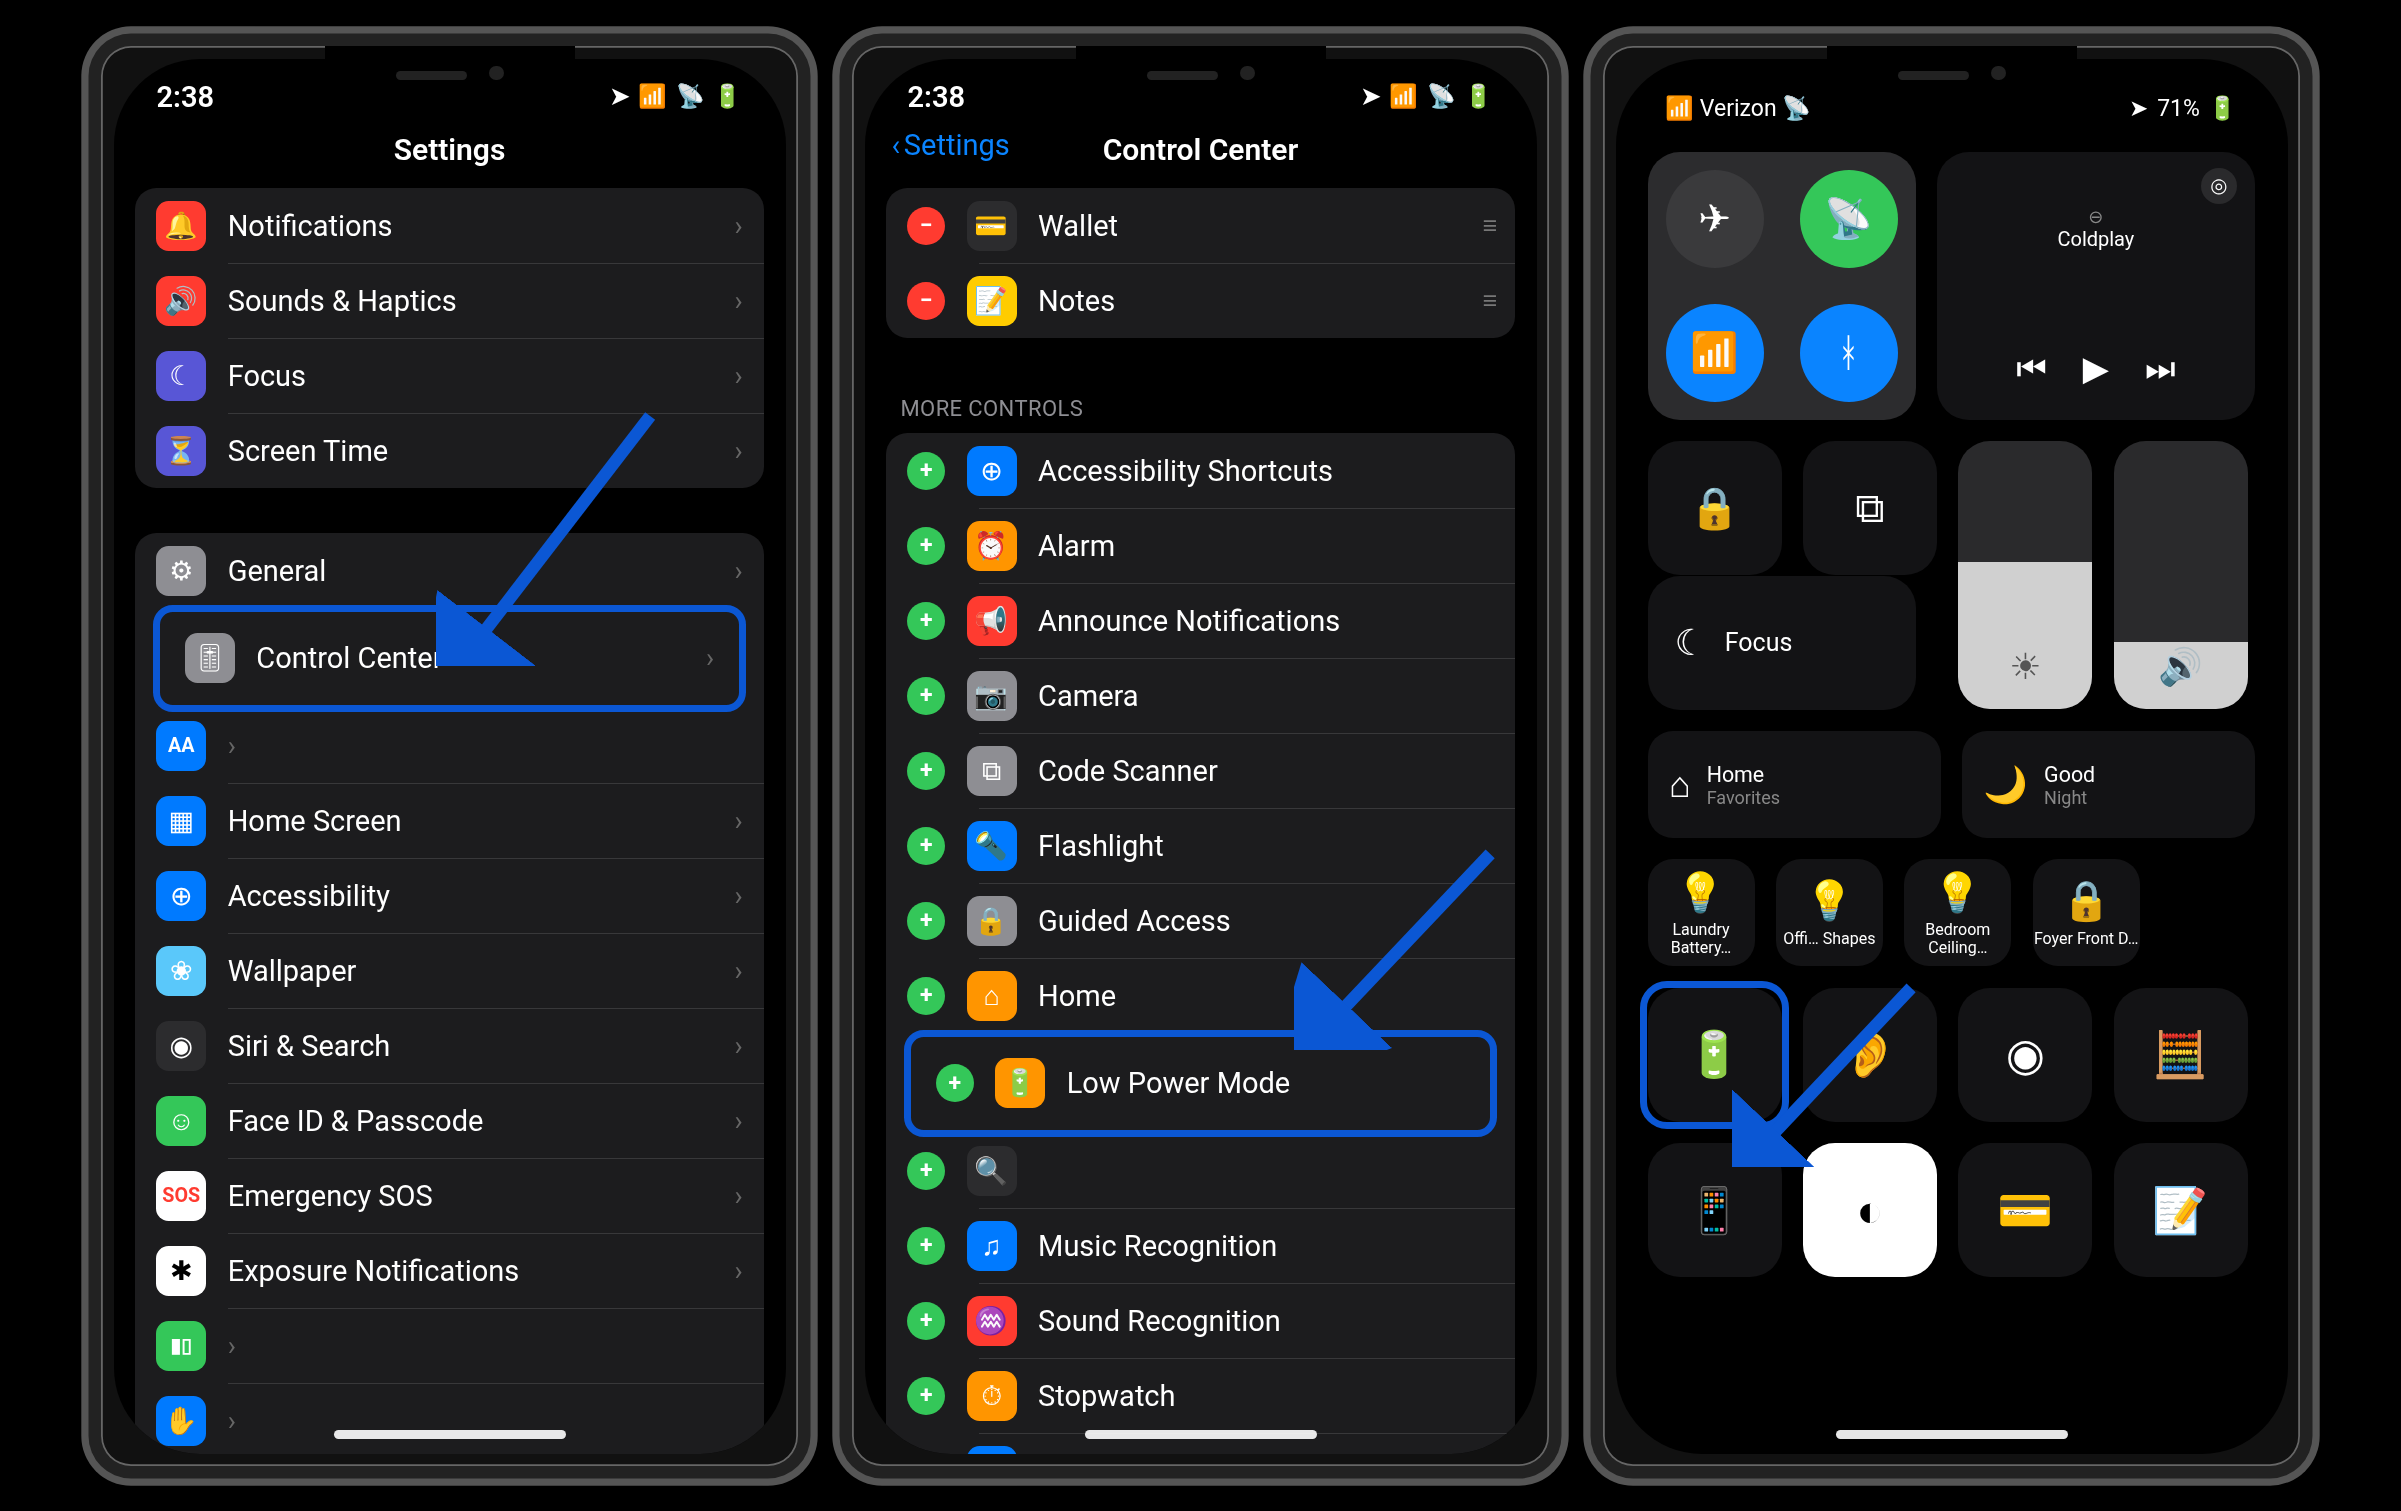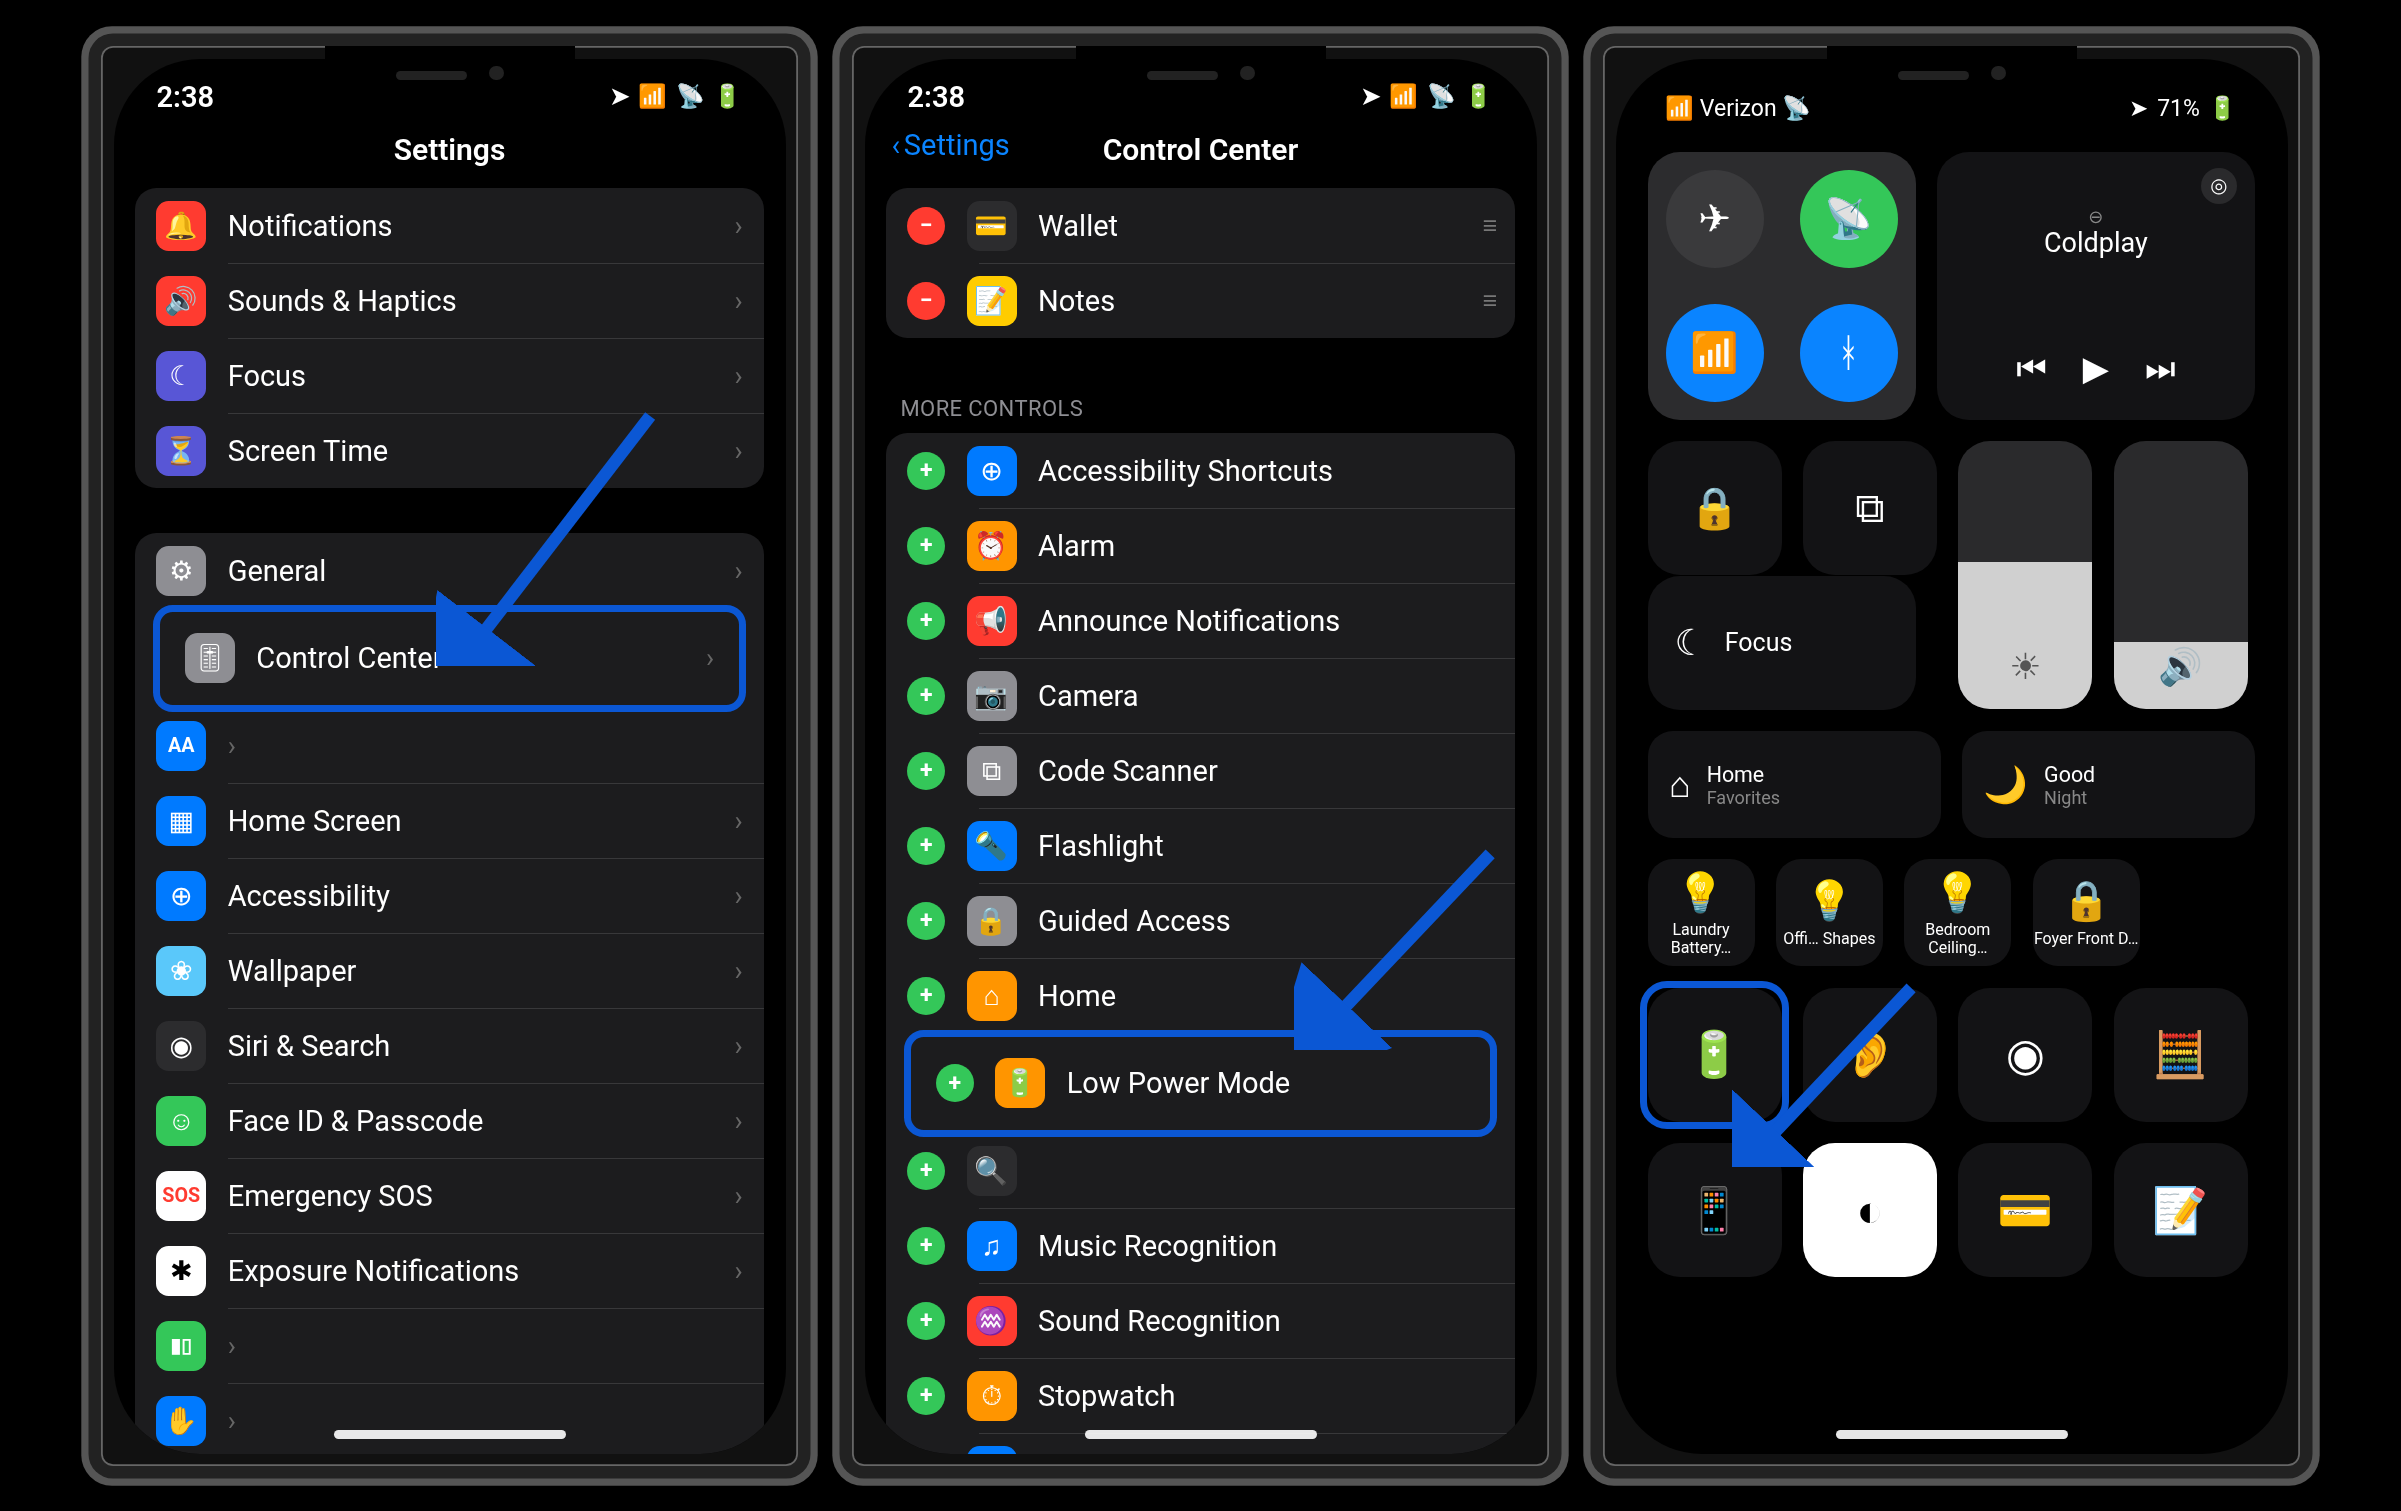"2:38" .phone { border-radius: 12px -> 30px }
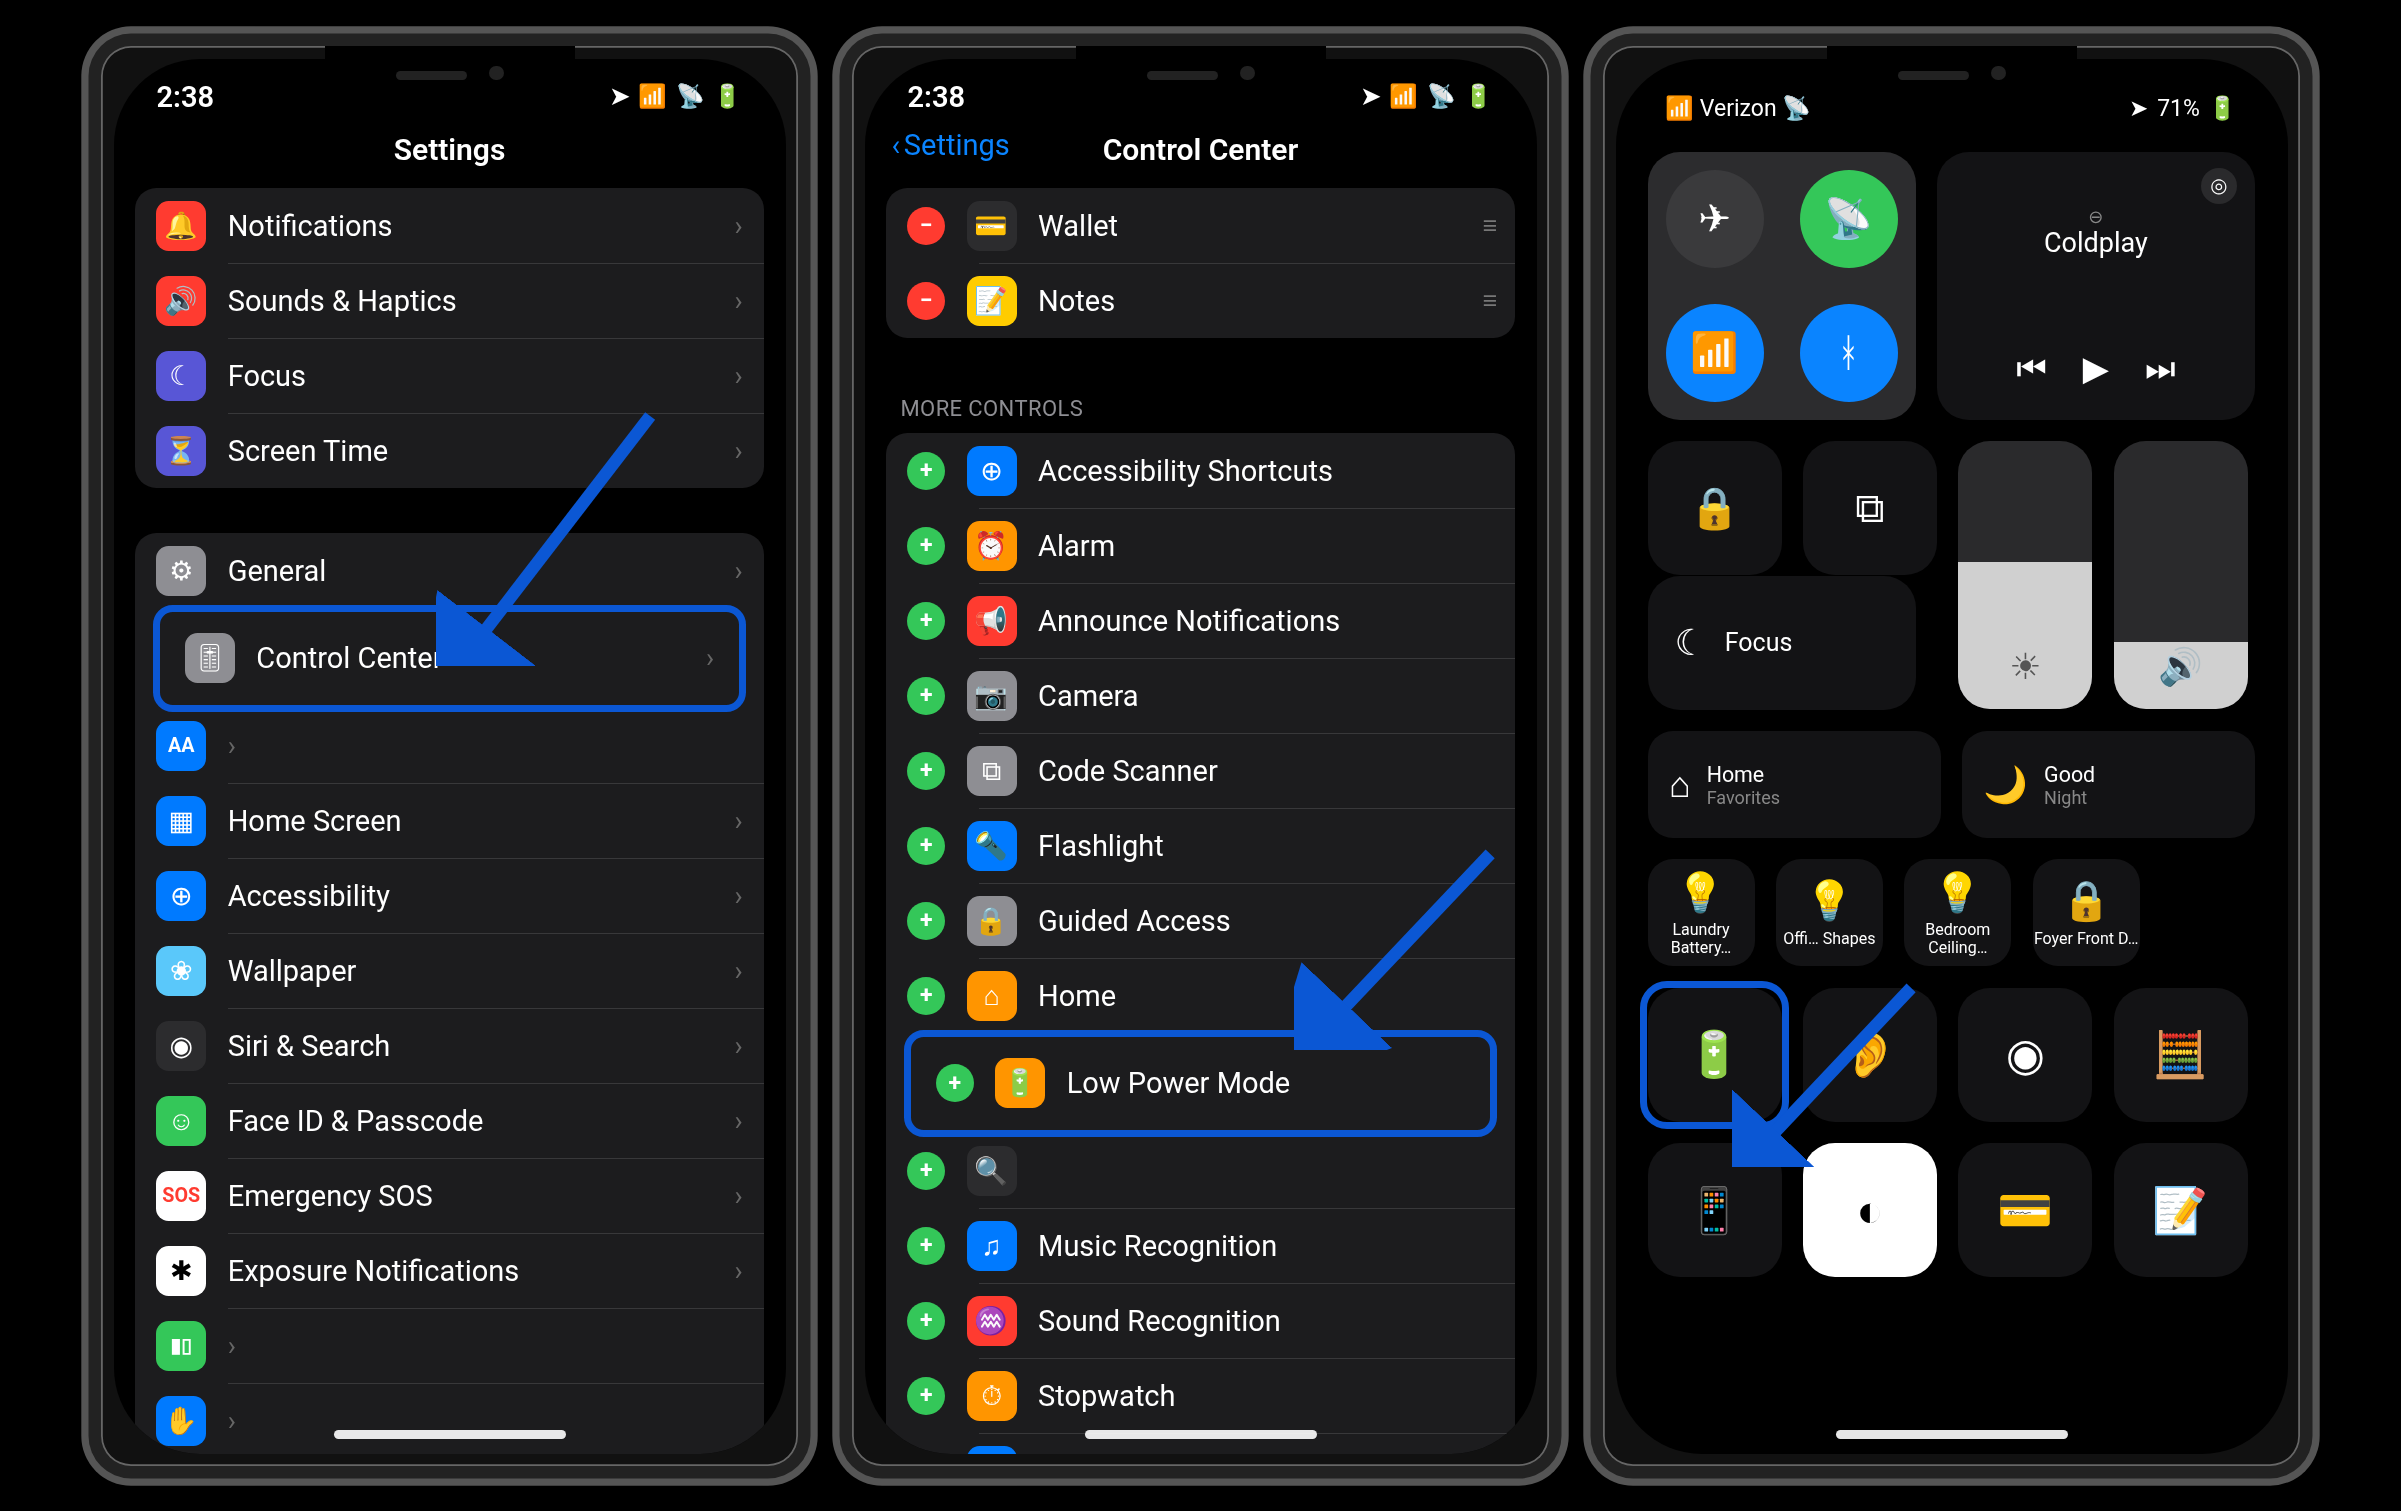"Coldplay" .media .name { font-size: 27px -> 20px }
